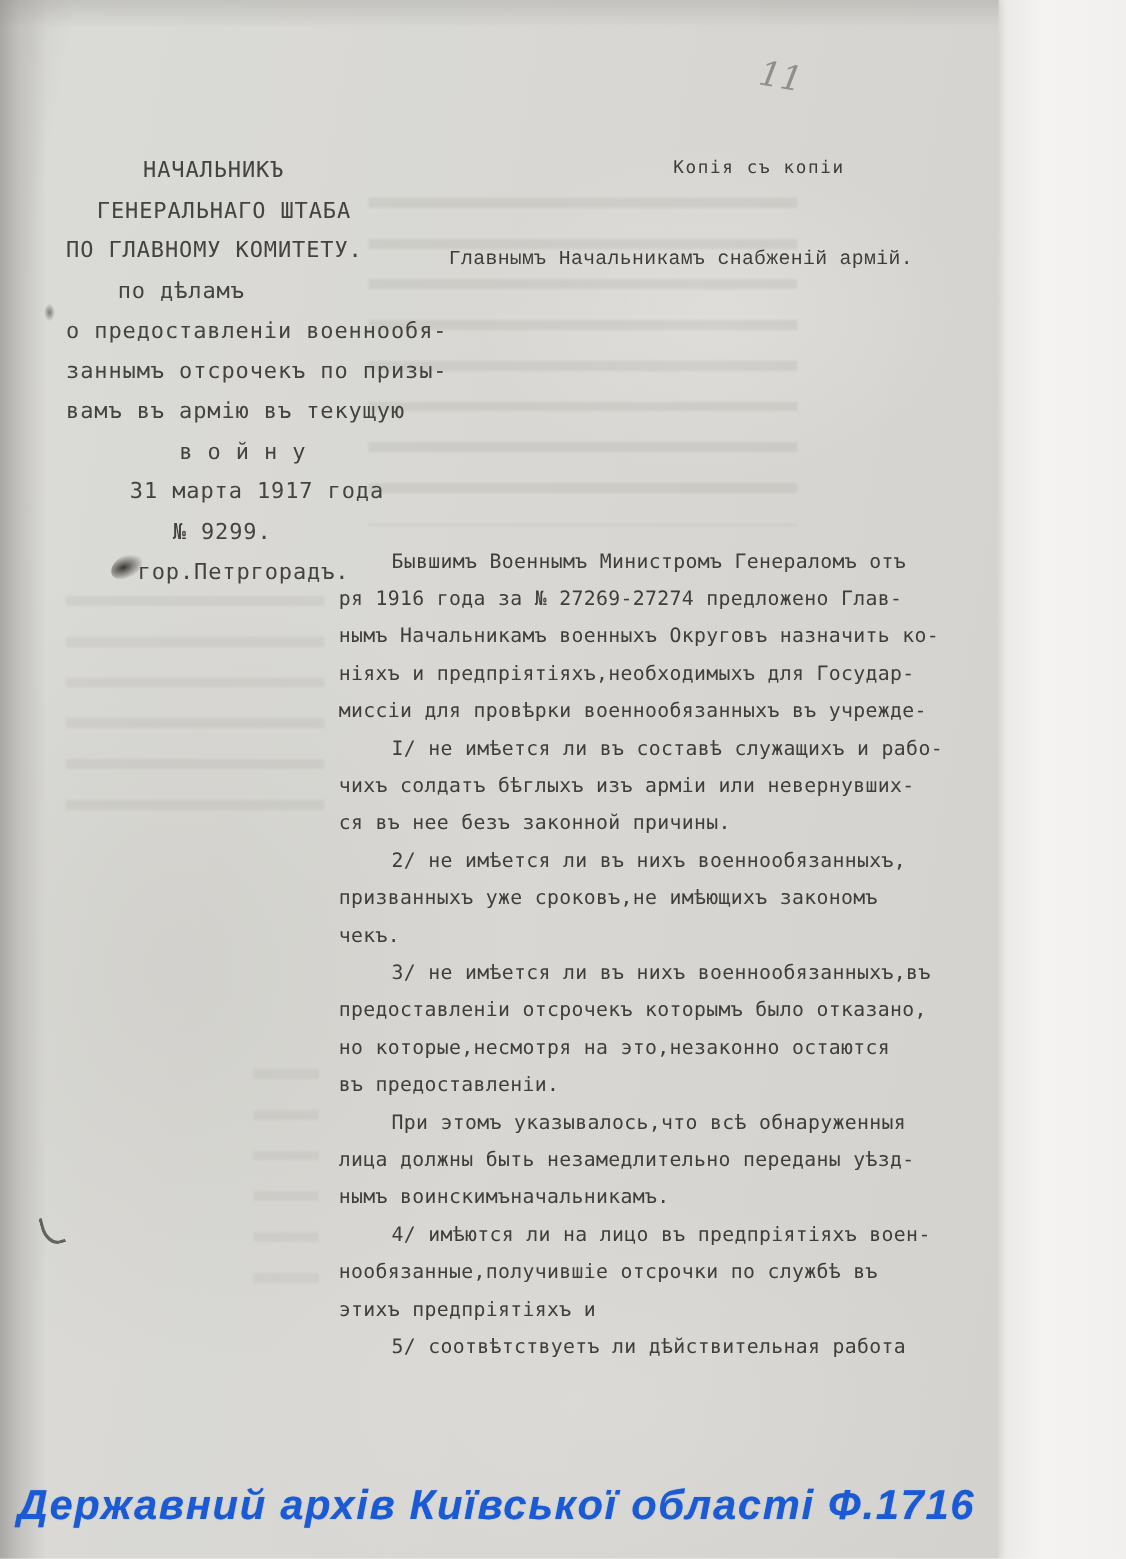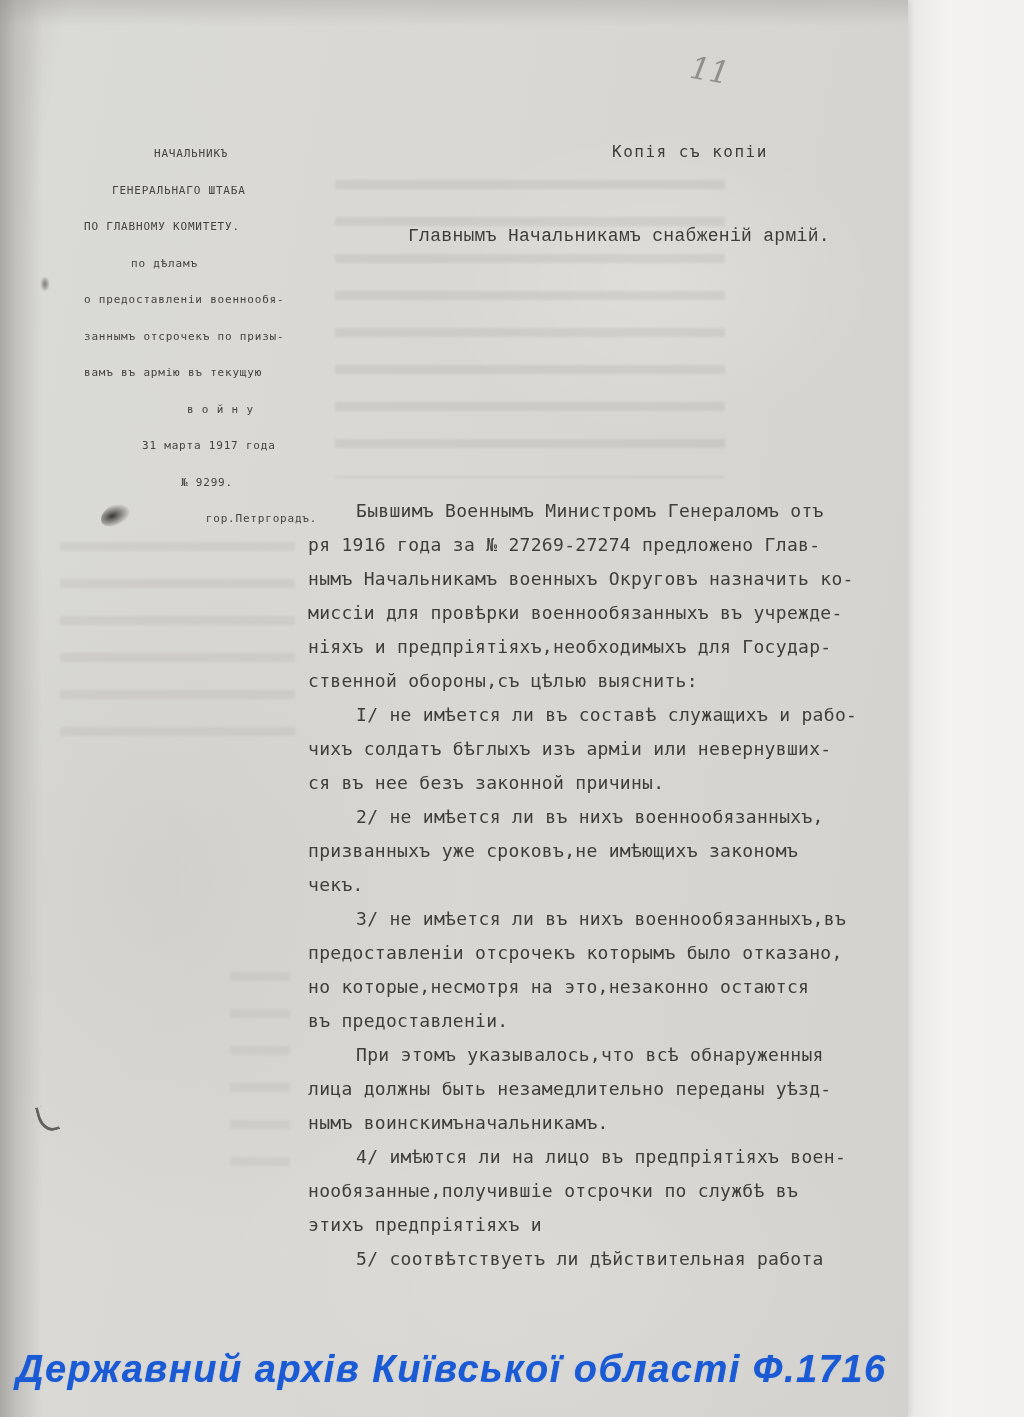"НАЧАЛЬНИКЪ" .letterhead { font-size: 11px -> 20px; left: 84px -> 60px }
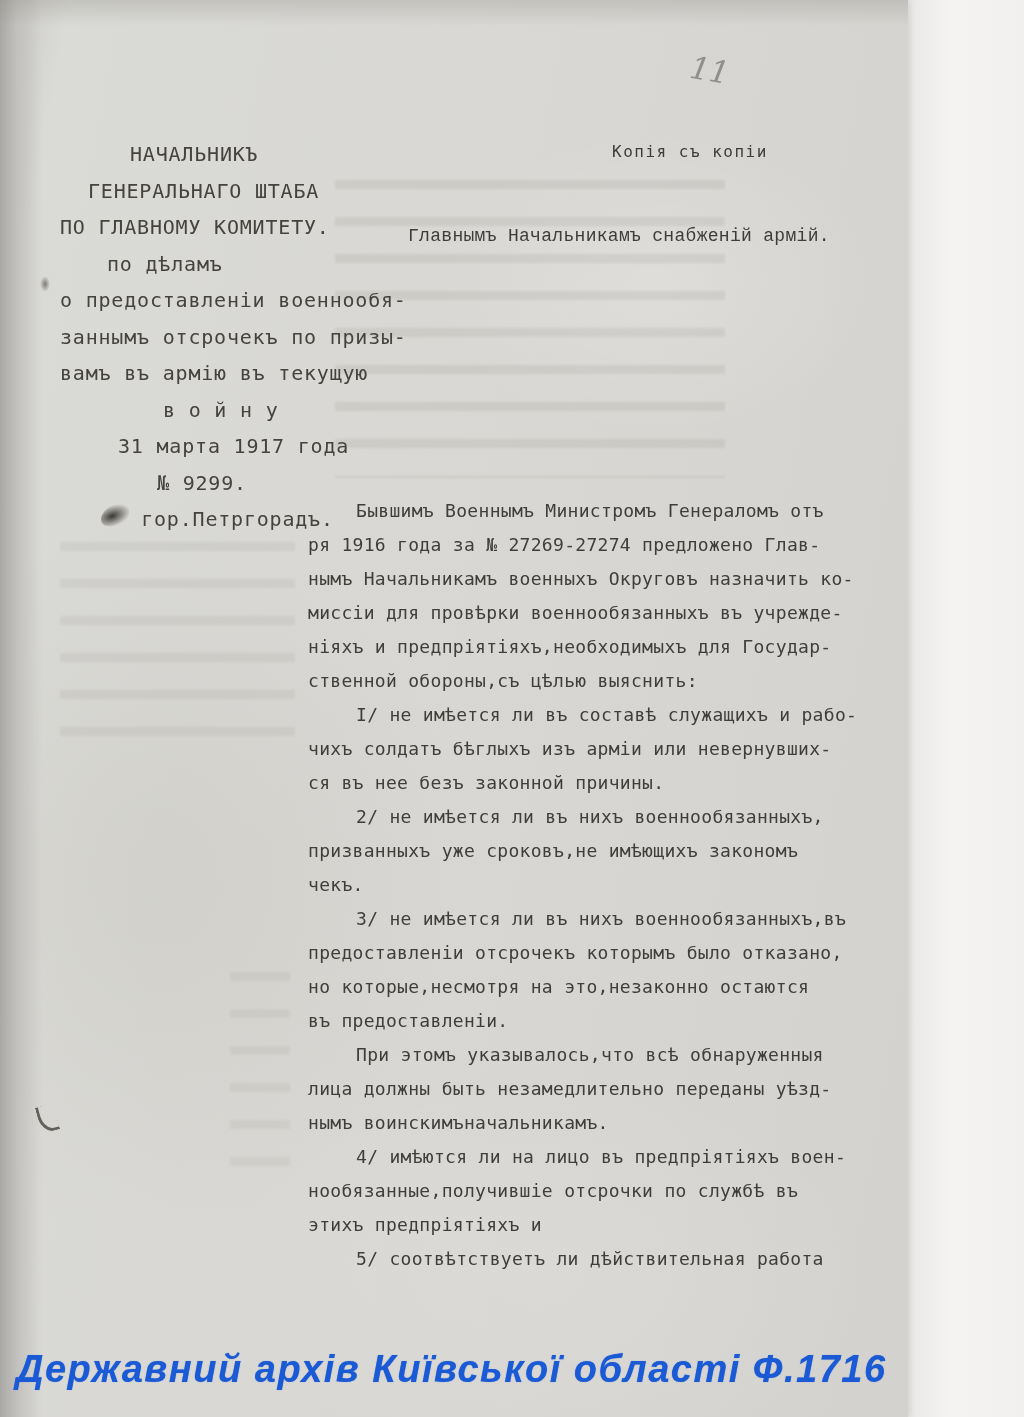"гор.Петргорадъ." .hl.m65 { text-align: center -> none }
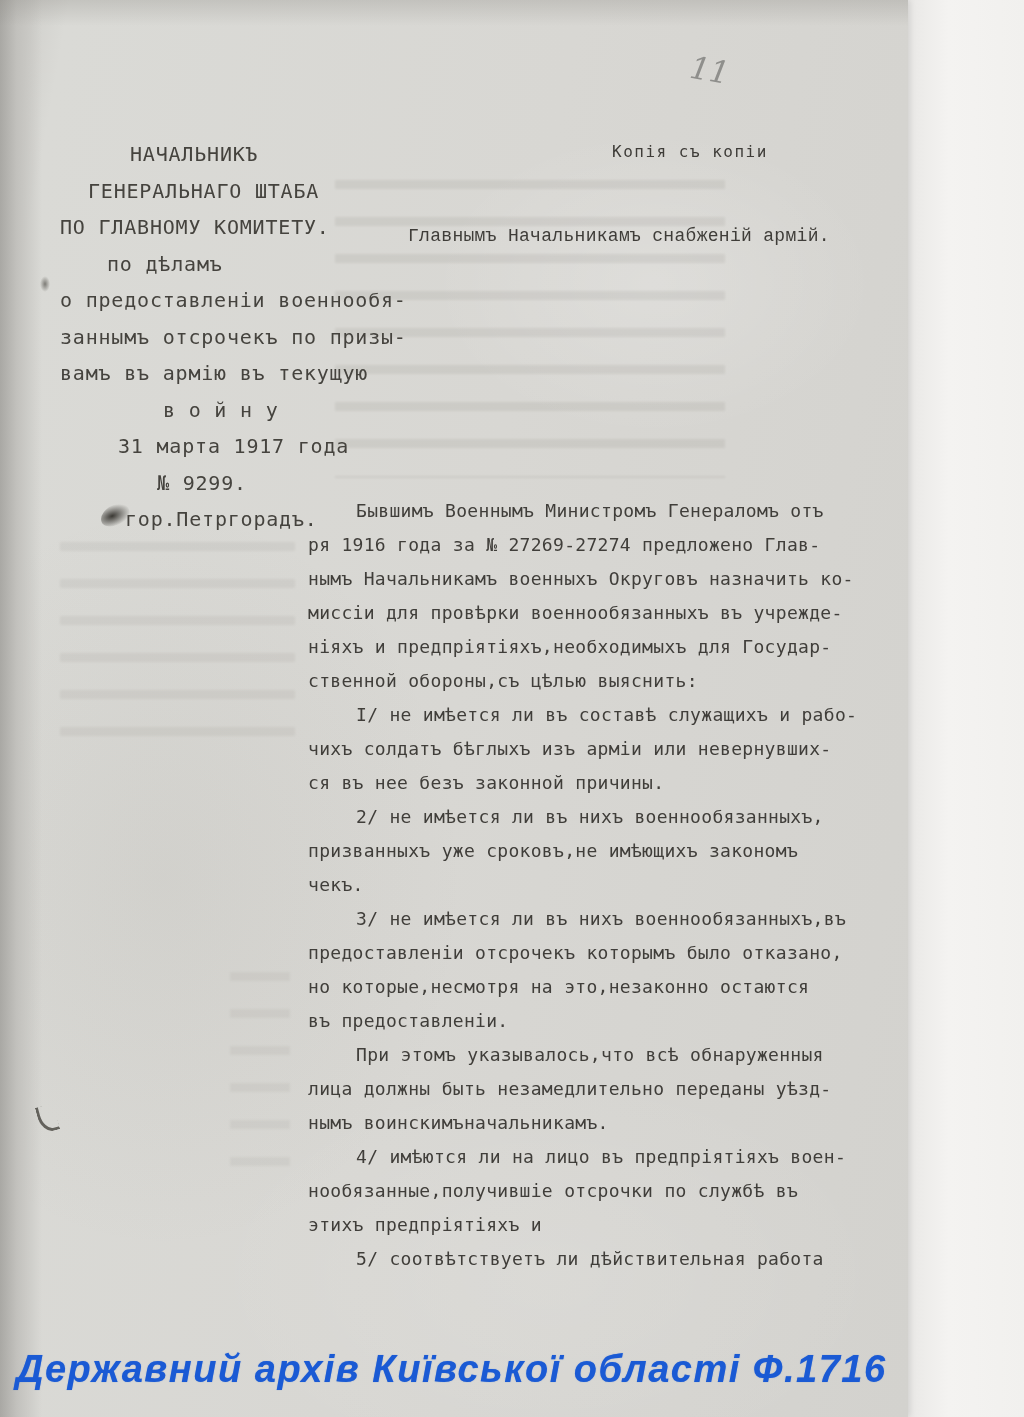"миссіи для провѣрки военнообязанныхъ въ" div.bl { order: before "ніяхъ и предпріятіяхъ,необходимыхъ для" -> after "ніяхъ и предпріятіяхъ,необходимыхъ для" }
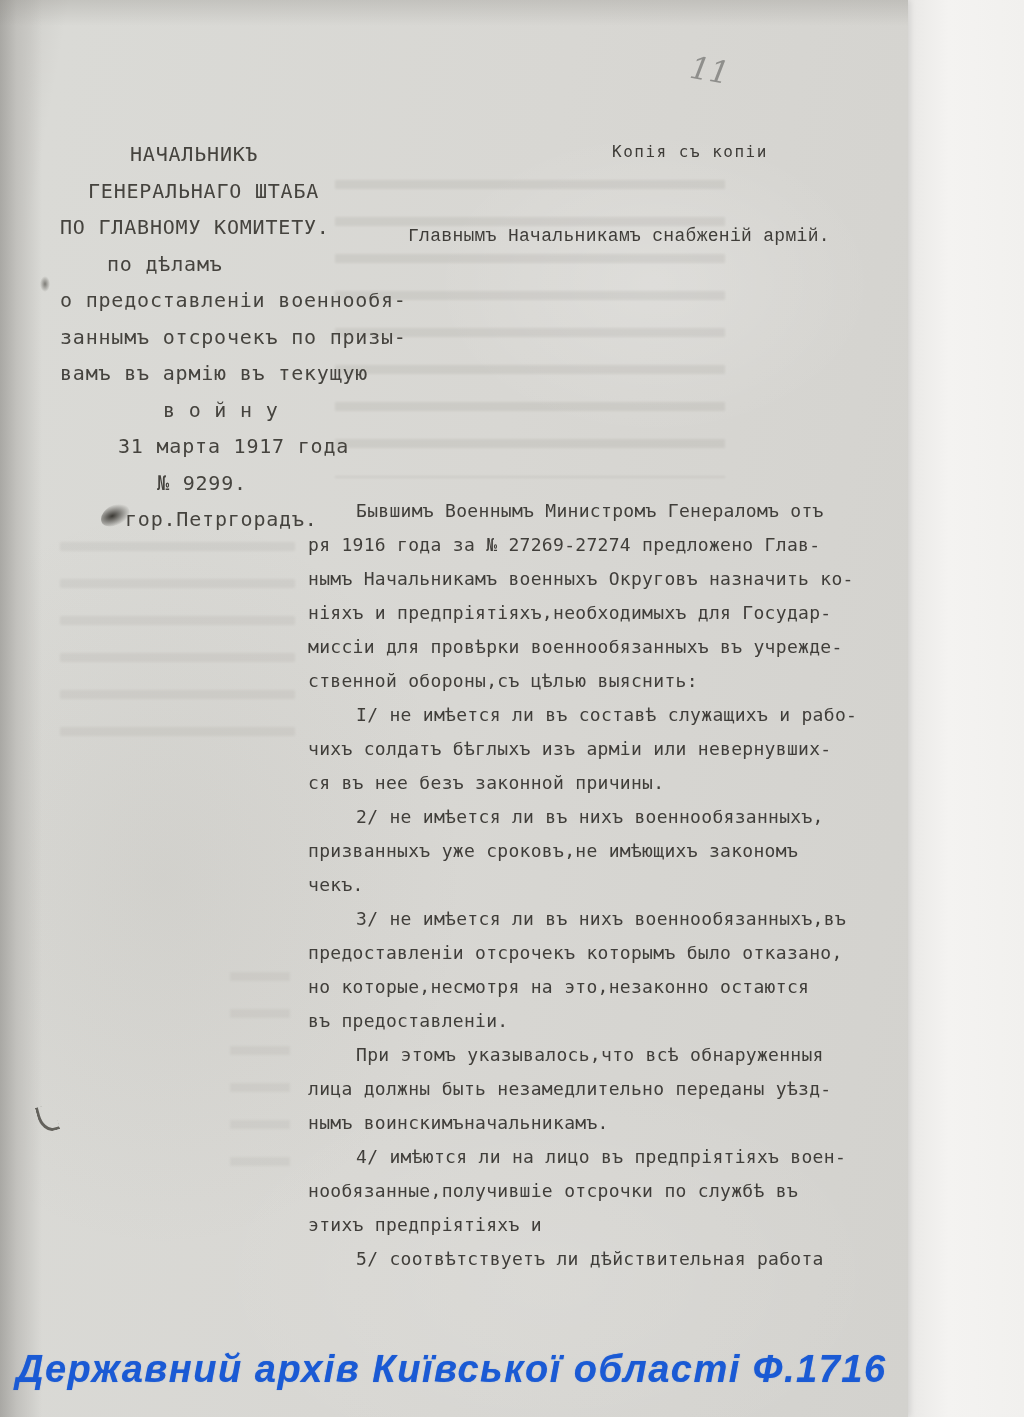"ственной обороны,съ цѣлью выяснить:" div.bl { html: <div>ственной обороны,съ цѣлью выяснить:</div> -> none }
